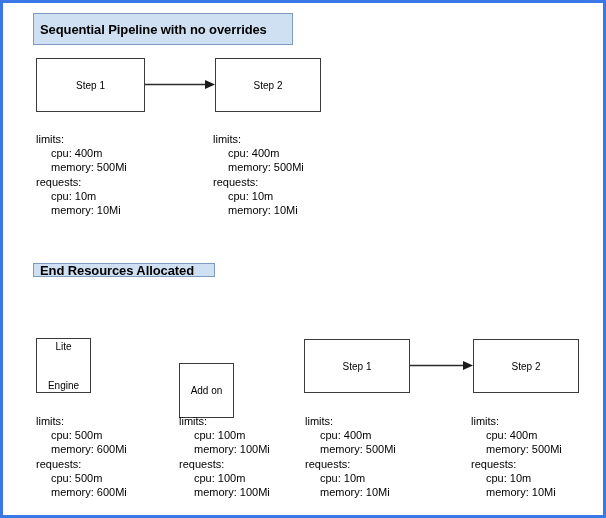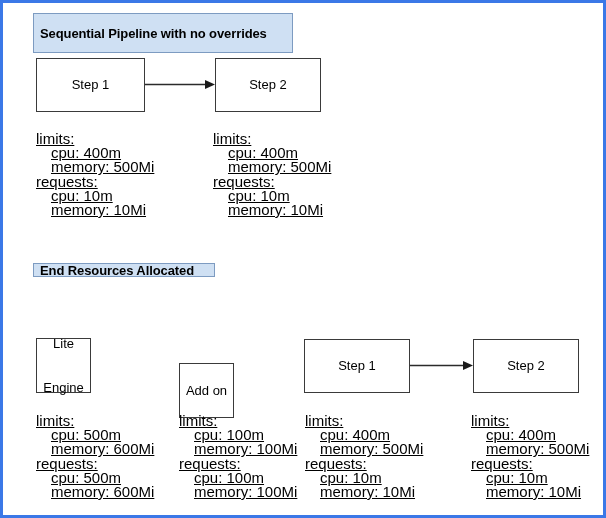"Sequential Pipeline with no overrides" div.section-header { height: 40px -> 32px }
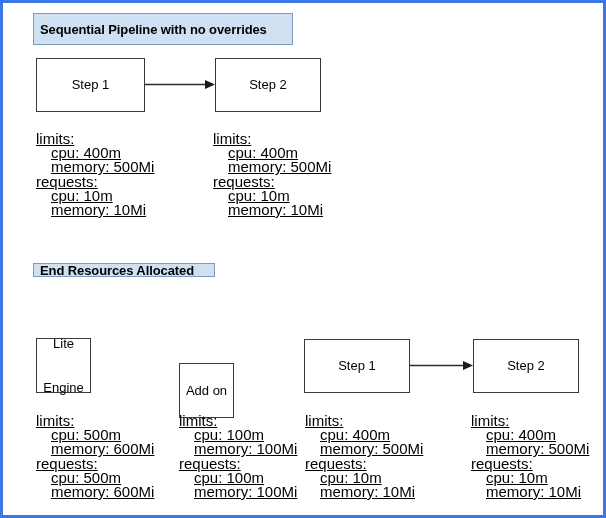"Step 1" .node-box { font-size: 13px -> 10px }
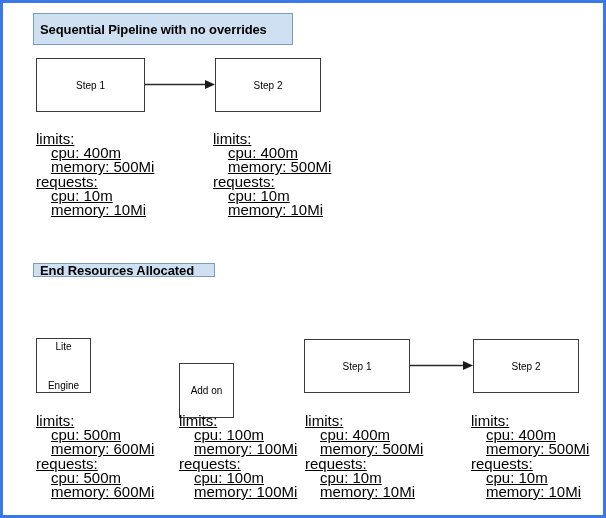"limits:" .spec { font-size: 15px -> 11px; text-decoration: underline -> none }
